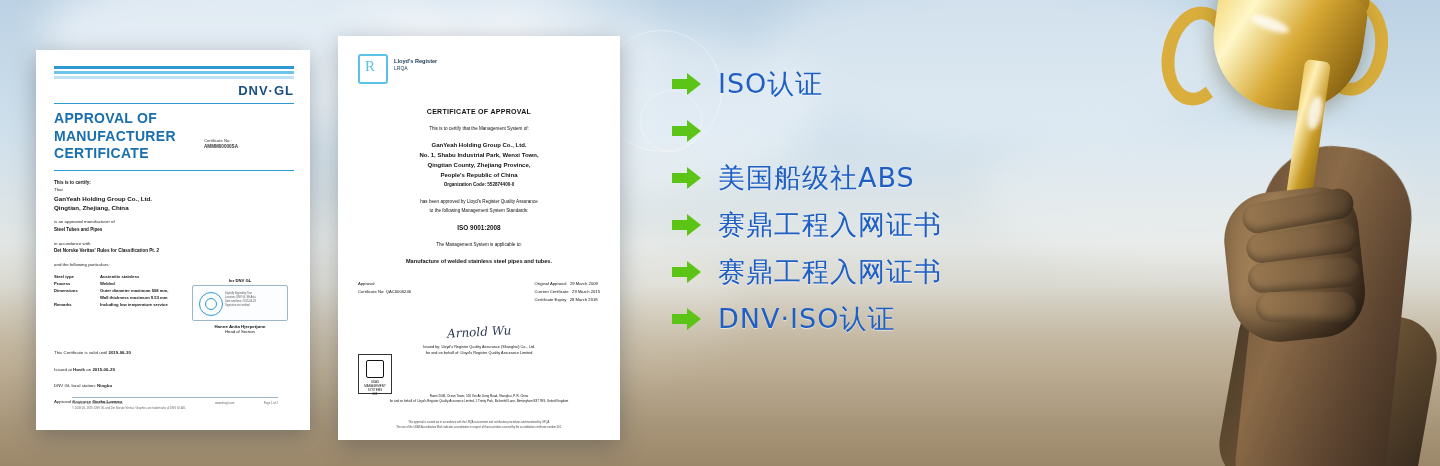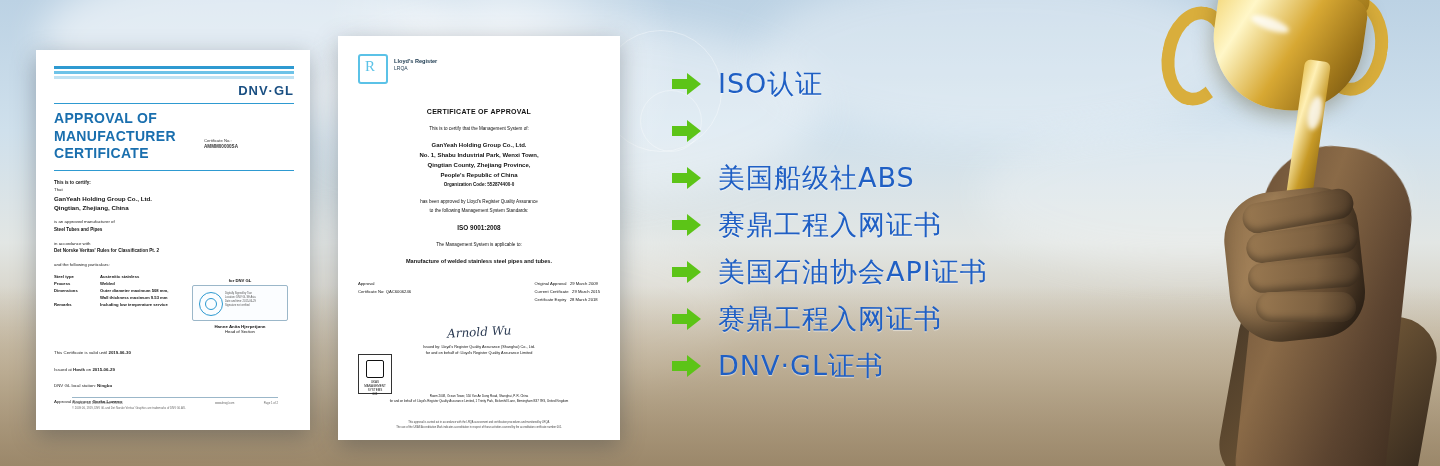"美国石油协会API证书" div.cert-row { html: <div> <div> <div></div> <div></div> </div> <div>美国石油协会API证书</div> </div> -> none }
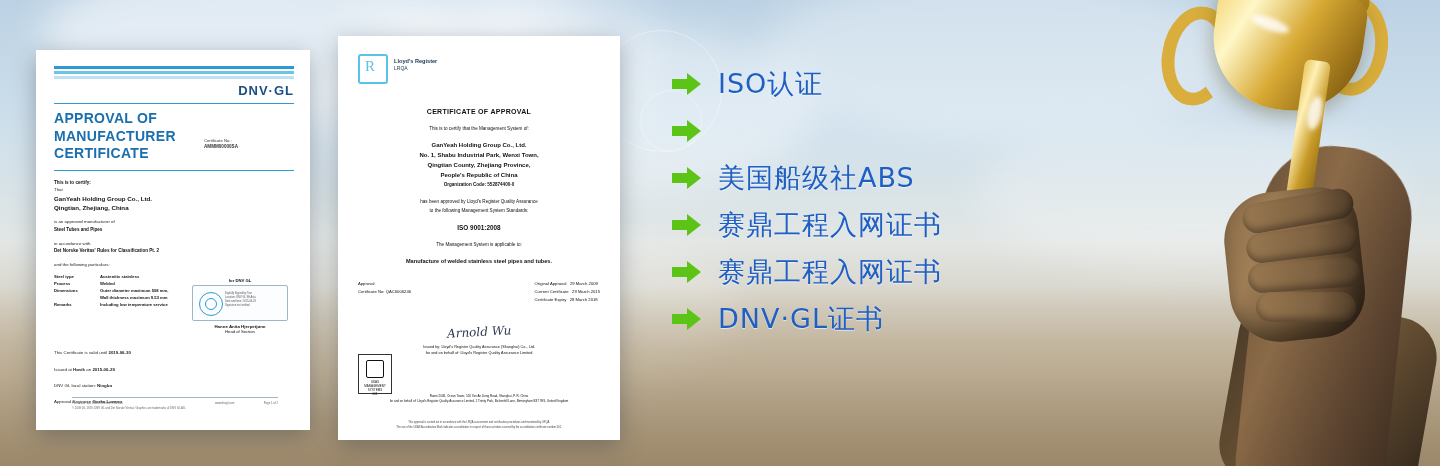"DNV·GL证书" div.cert-text { text: GL证书 -> ISO认证 }
